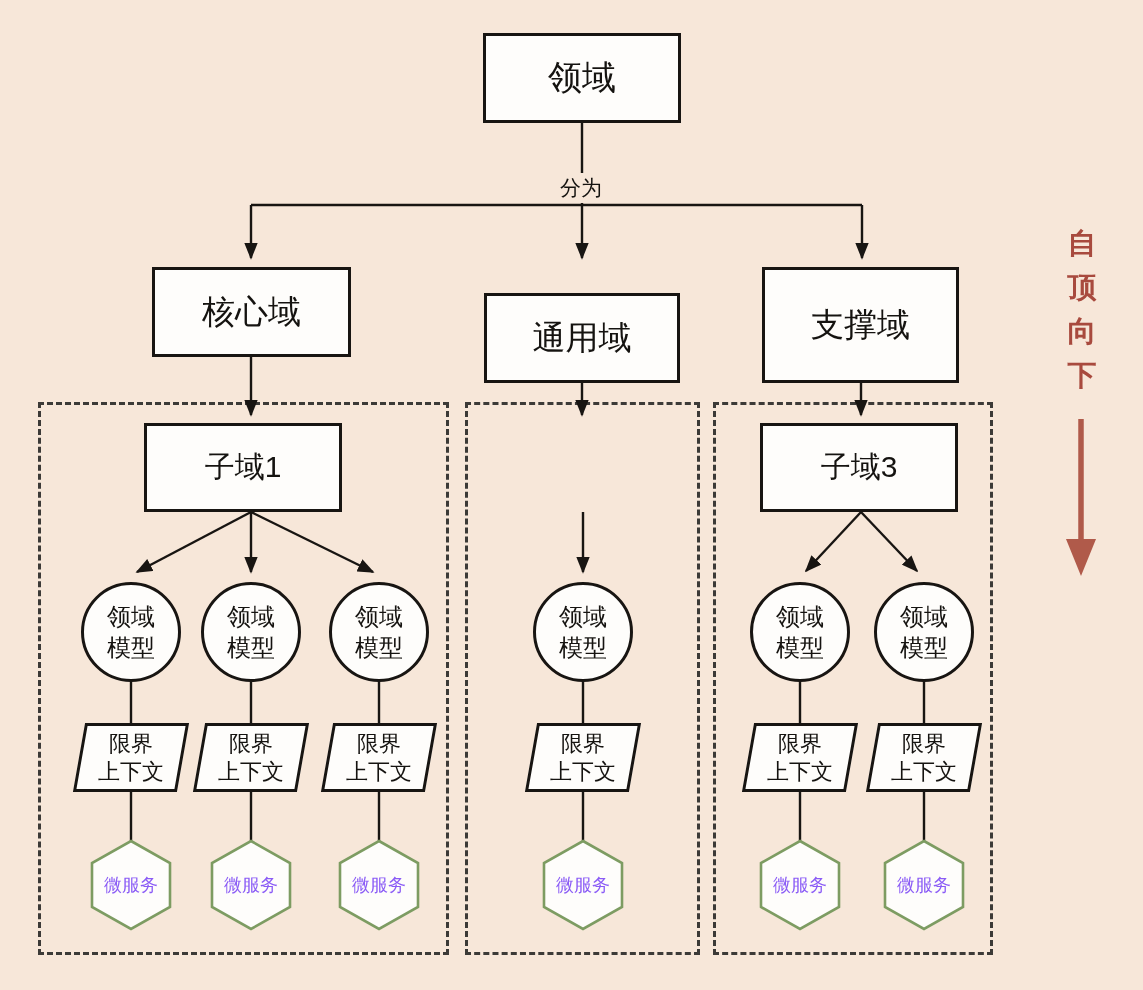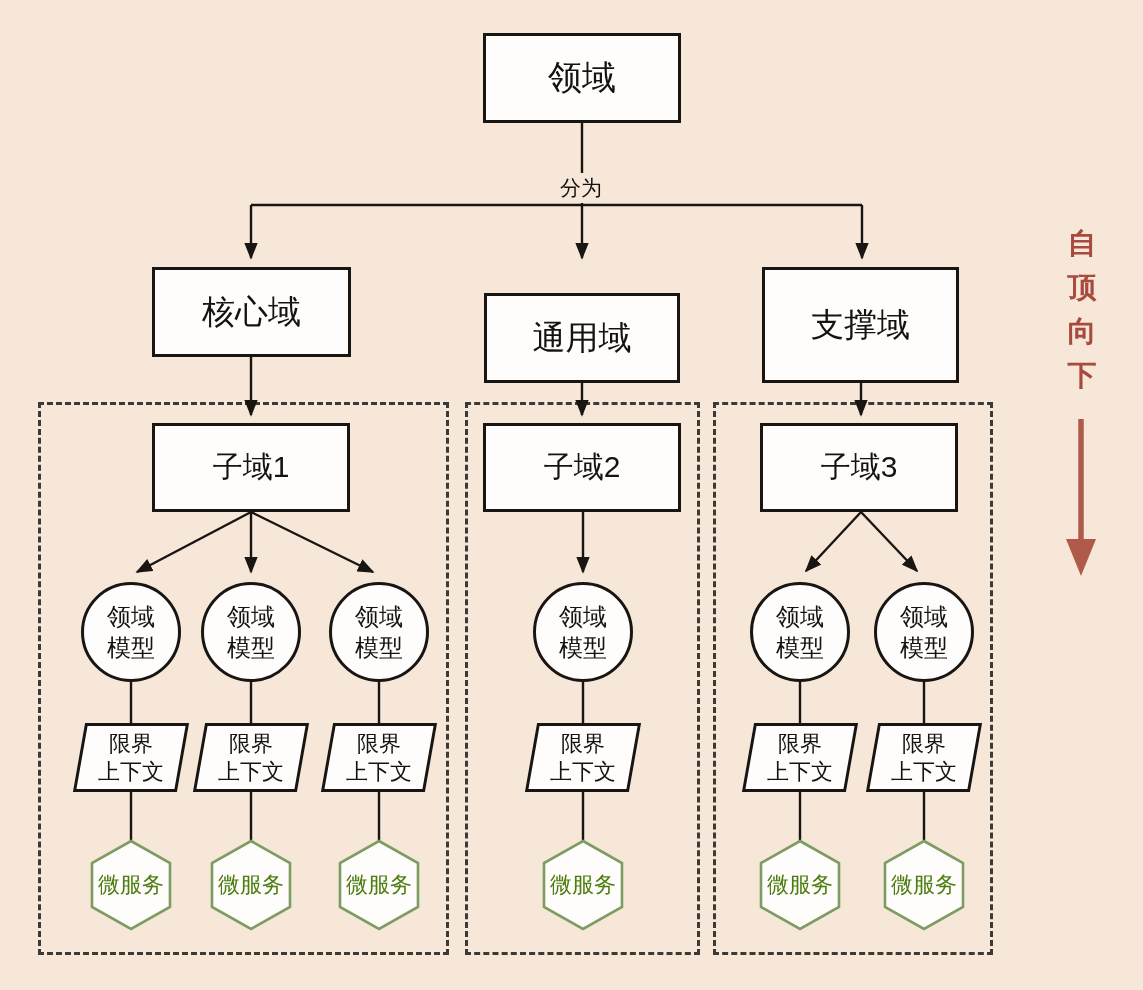"子域1" div.node { left: 152px -> 144px }
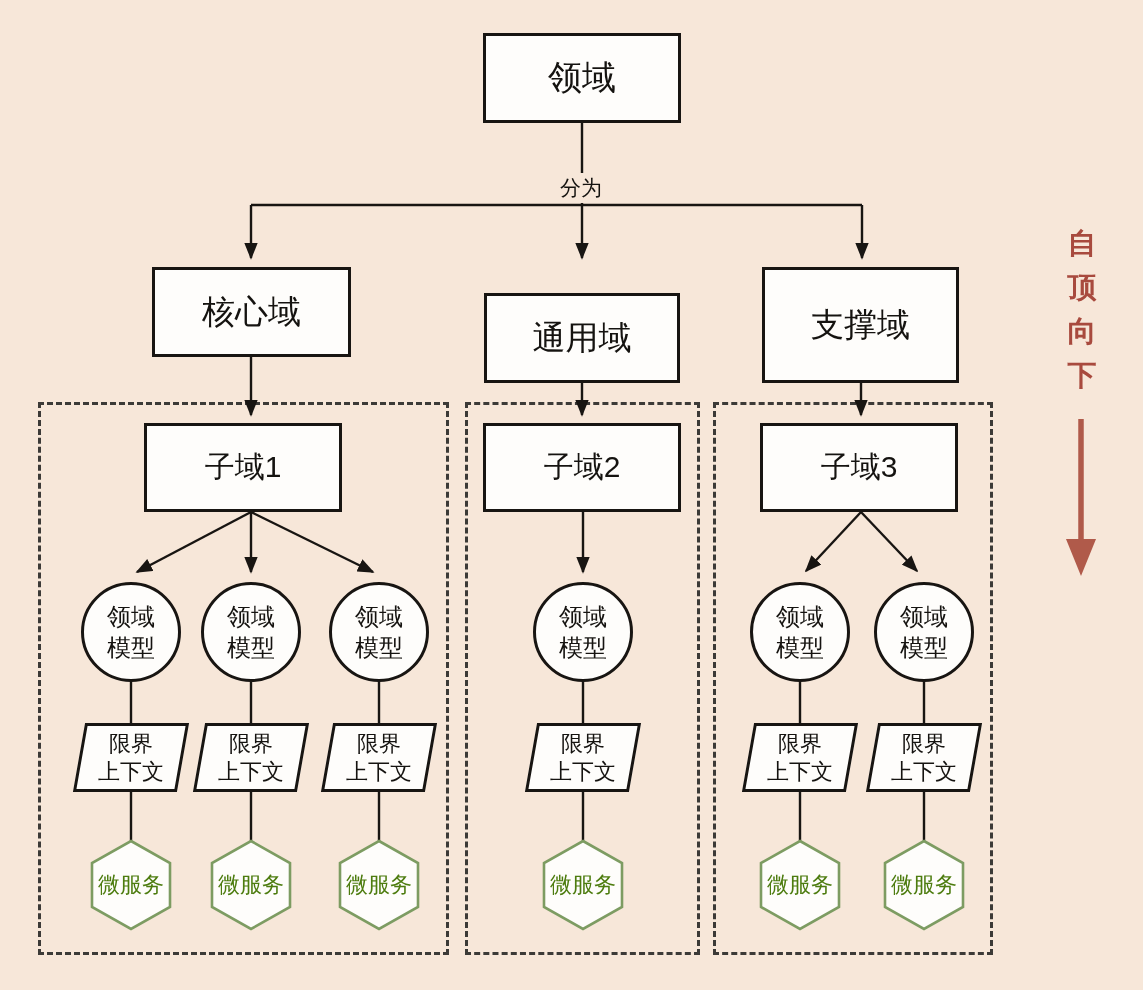"子域2" div.node { html: <div>子域2</div> -> none }
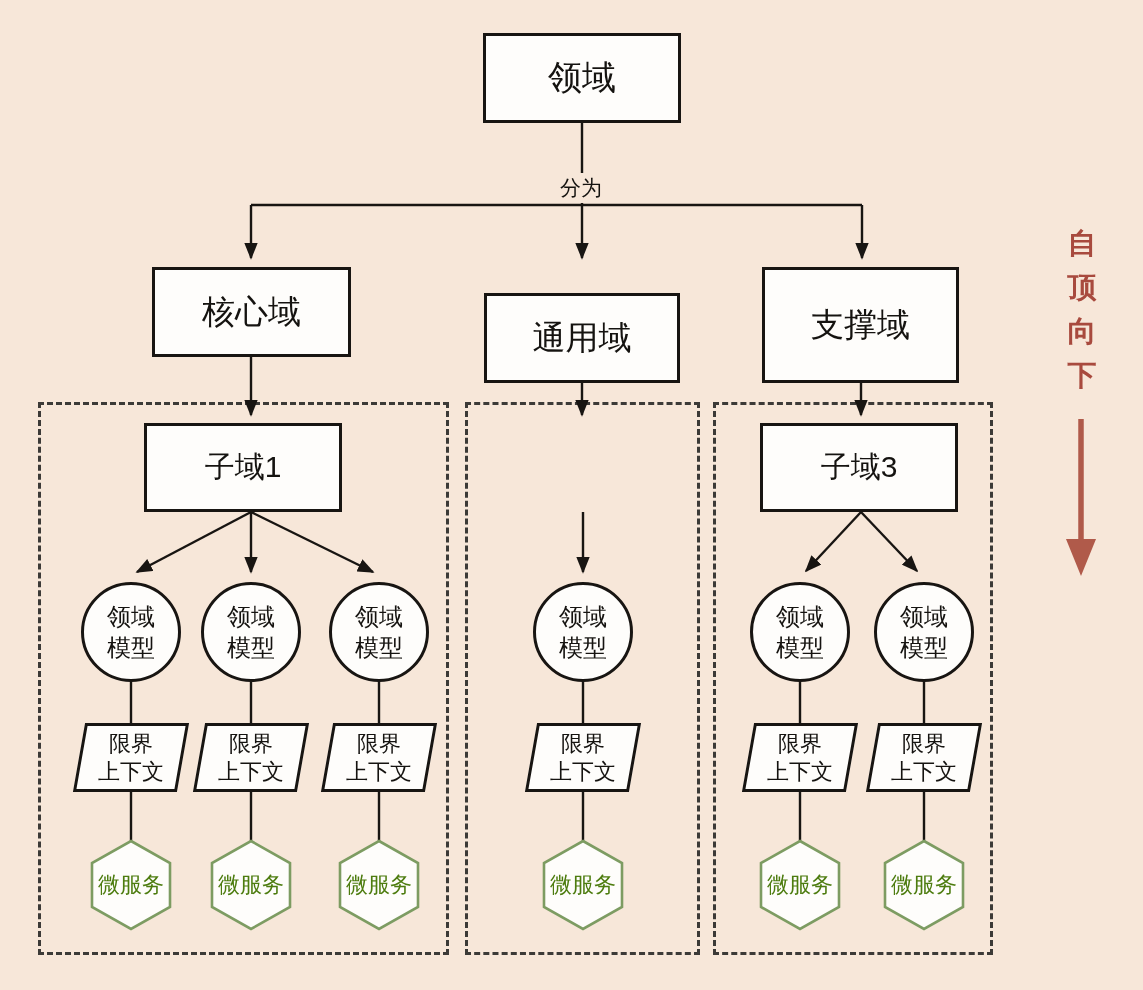"微服务" .hex-label { color: #4d7c0f -> #8b5cf6; font-size: 22px -> 18px }
